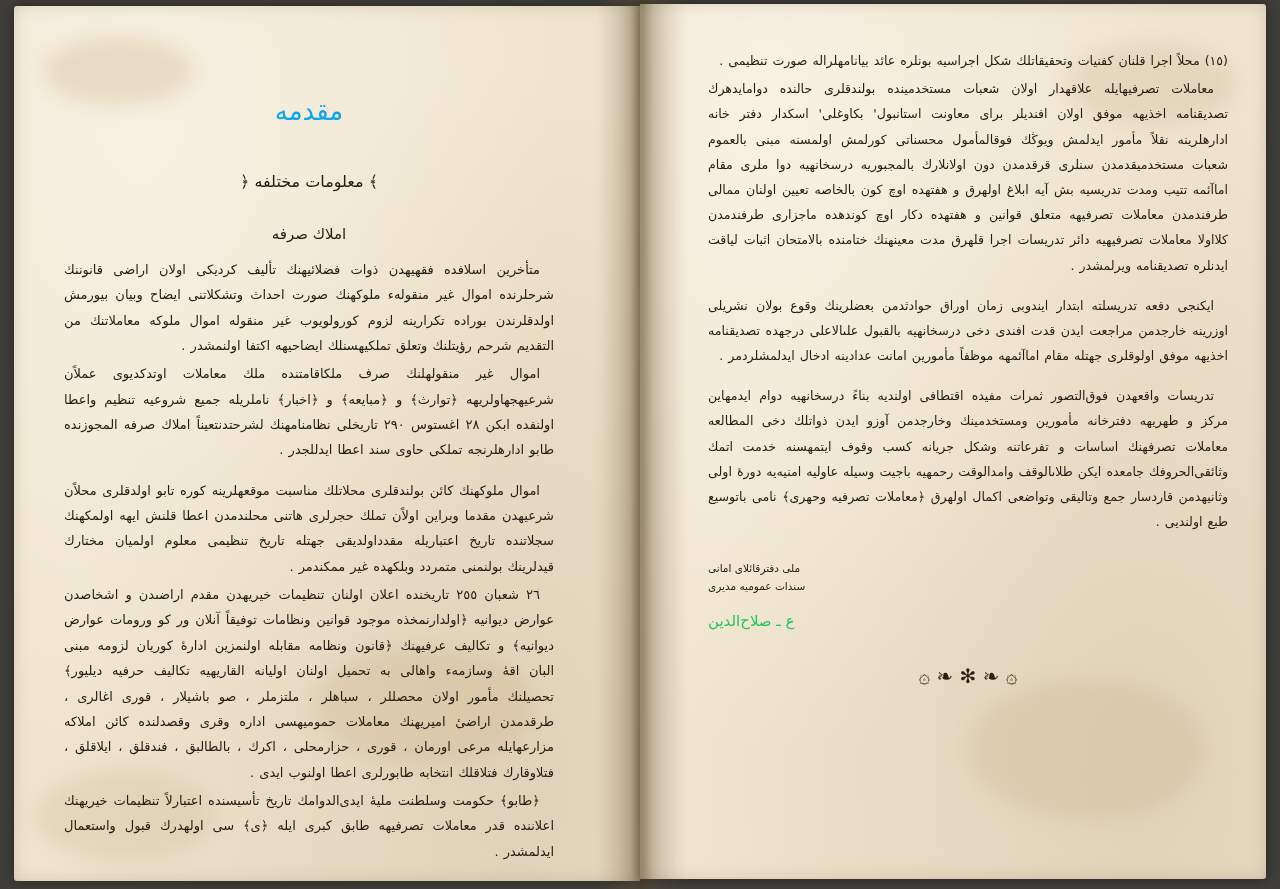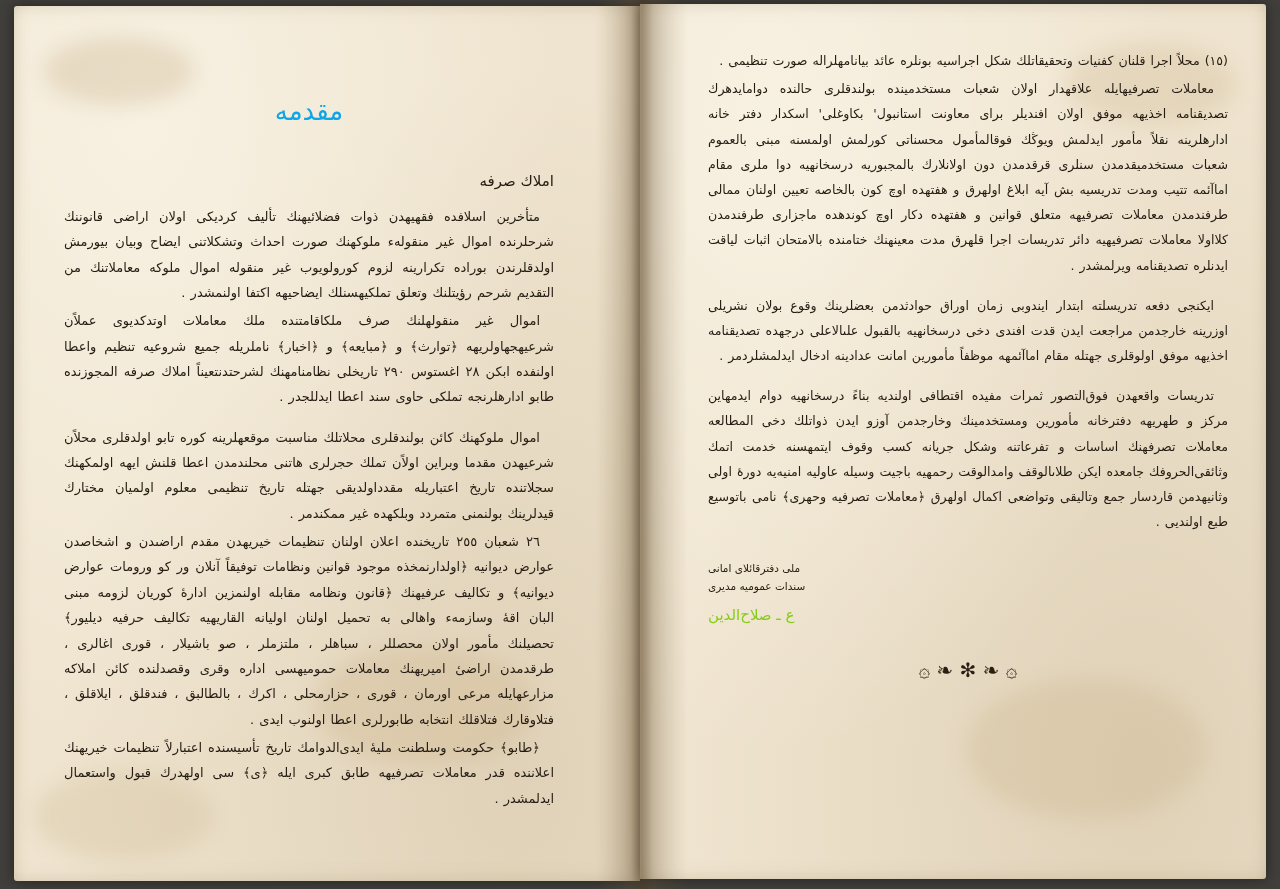"﴾ معلومات مختلفه ﴿" div.sec-head { html: none -> <div>﴾ معلومات مختلفه ﴿</div> }
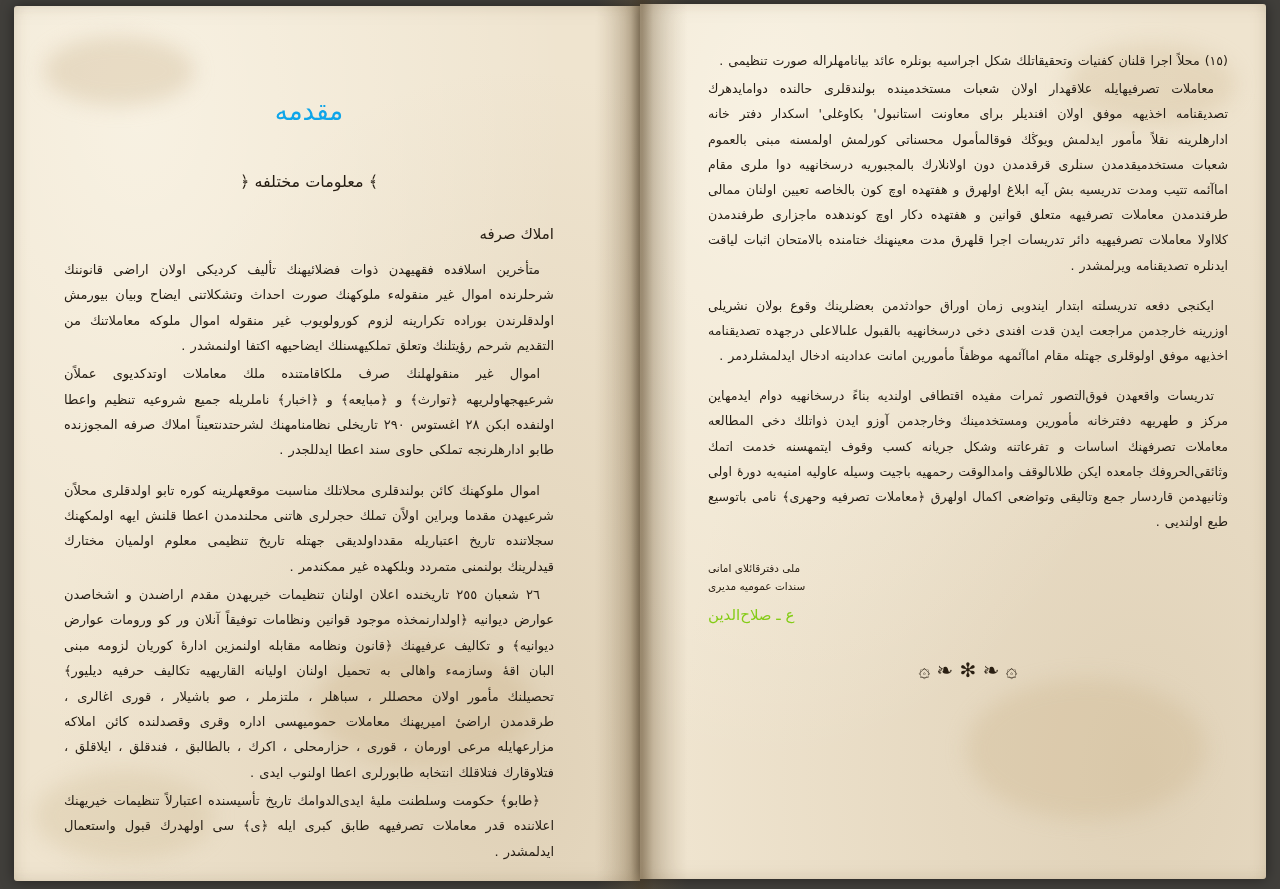"املاك صرفه" .sec-head-2 { text-align: right -> center }
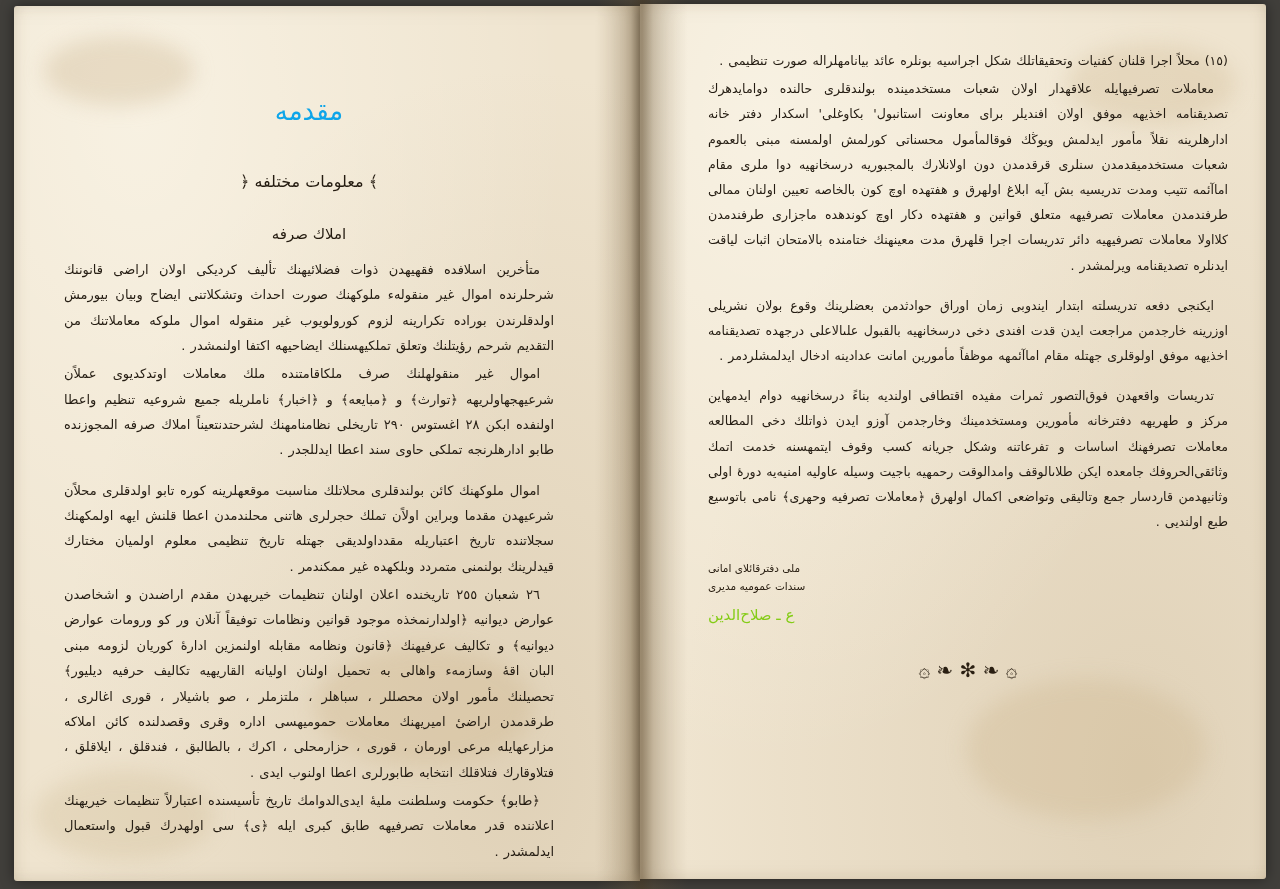"ع ـ صلاح‌الدين" .sig .nm { color: #84cc16 -> #22c55e; margin-top: 10px -> 16px }
